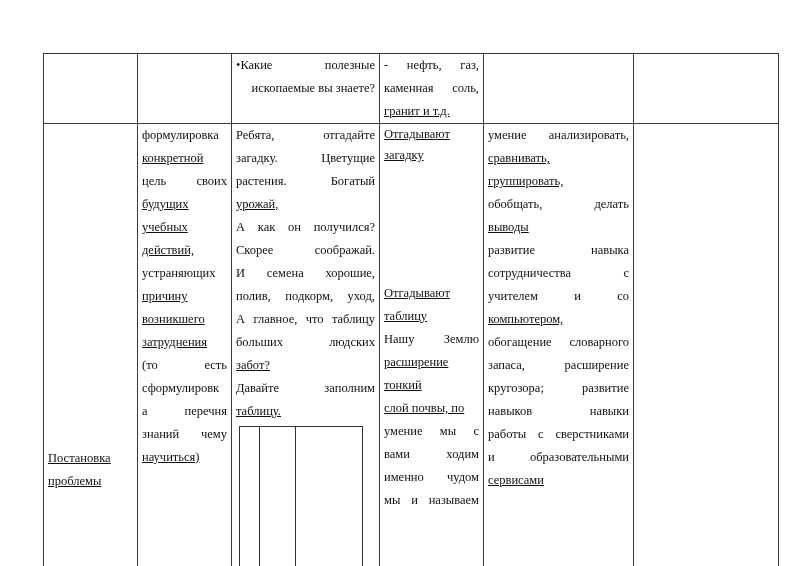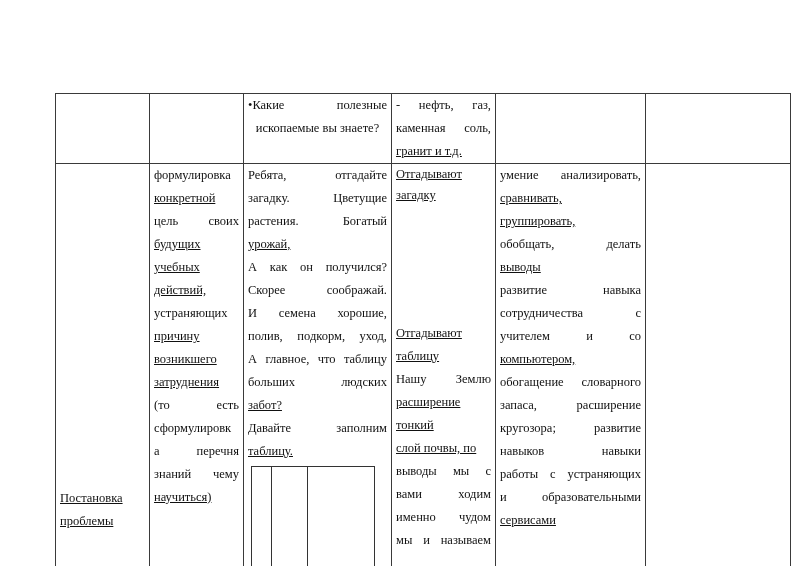"•Какие полезные" .page { left: 55px -> 43px; margin-top: 40px -> none }
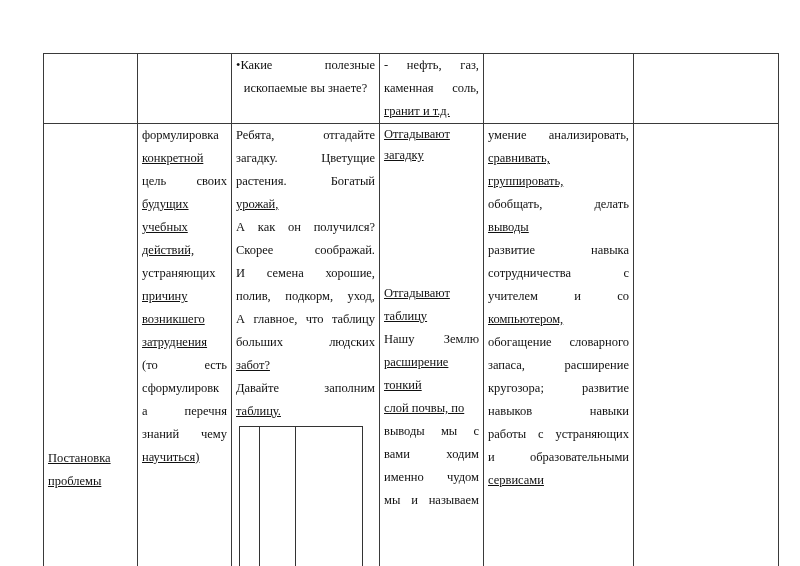"ископаемые вы знаете?" .r { text-align: center -> right }
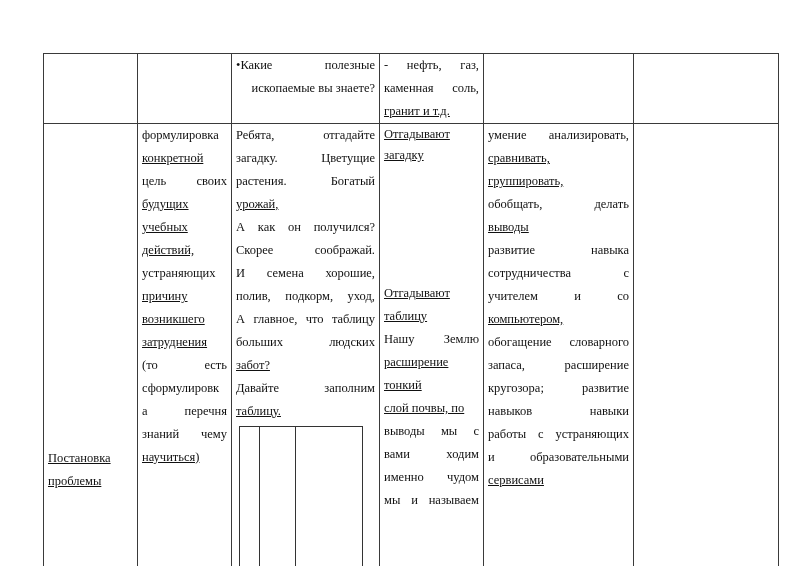"выводы мы с" span.j { text: выводы -> умение }
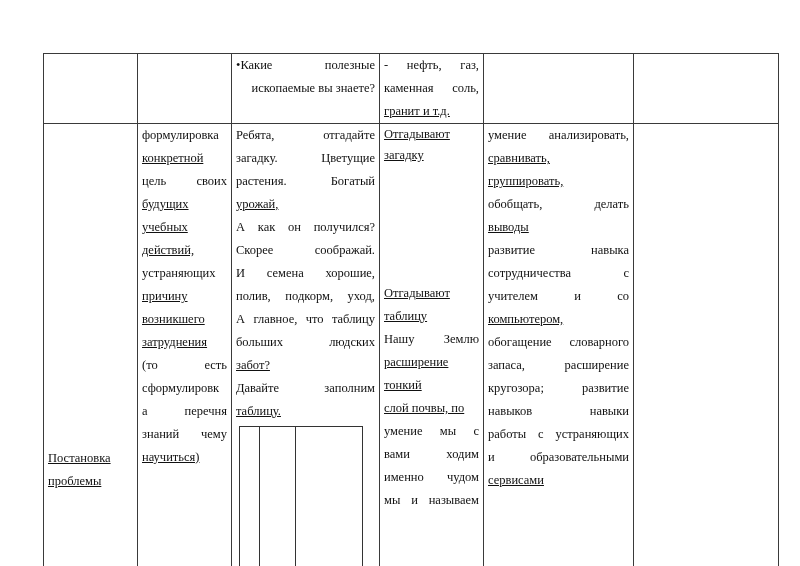"работы с устраняющих" span.j { text: устраняющих -> сверстниками }
